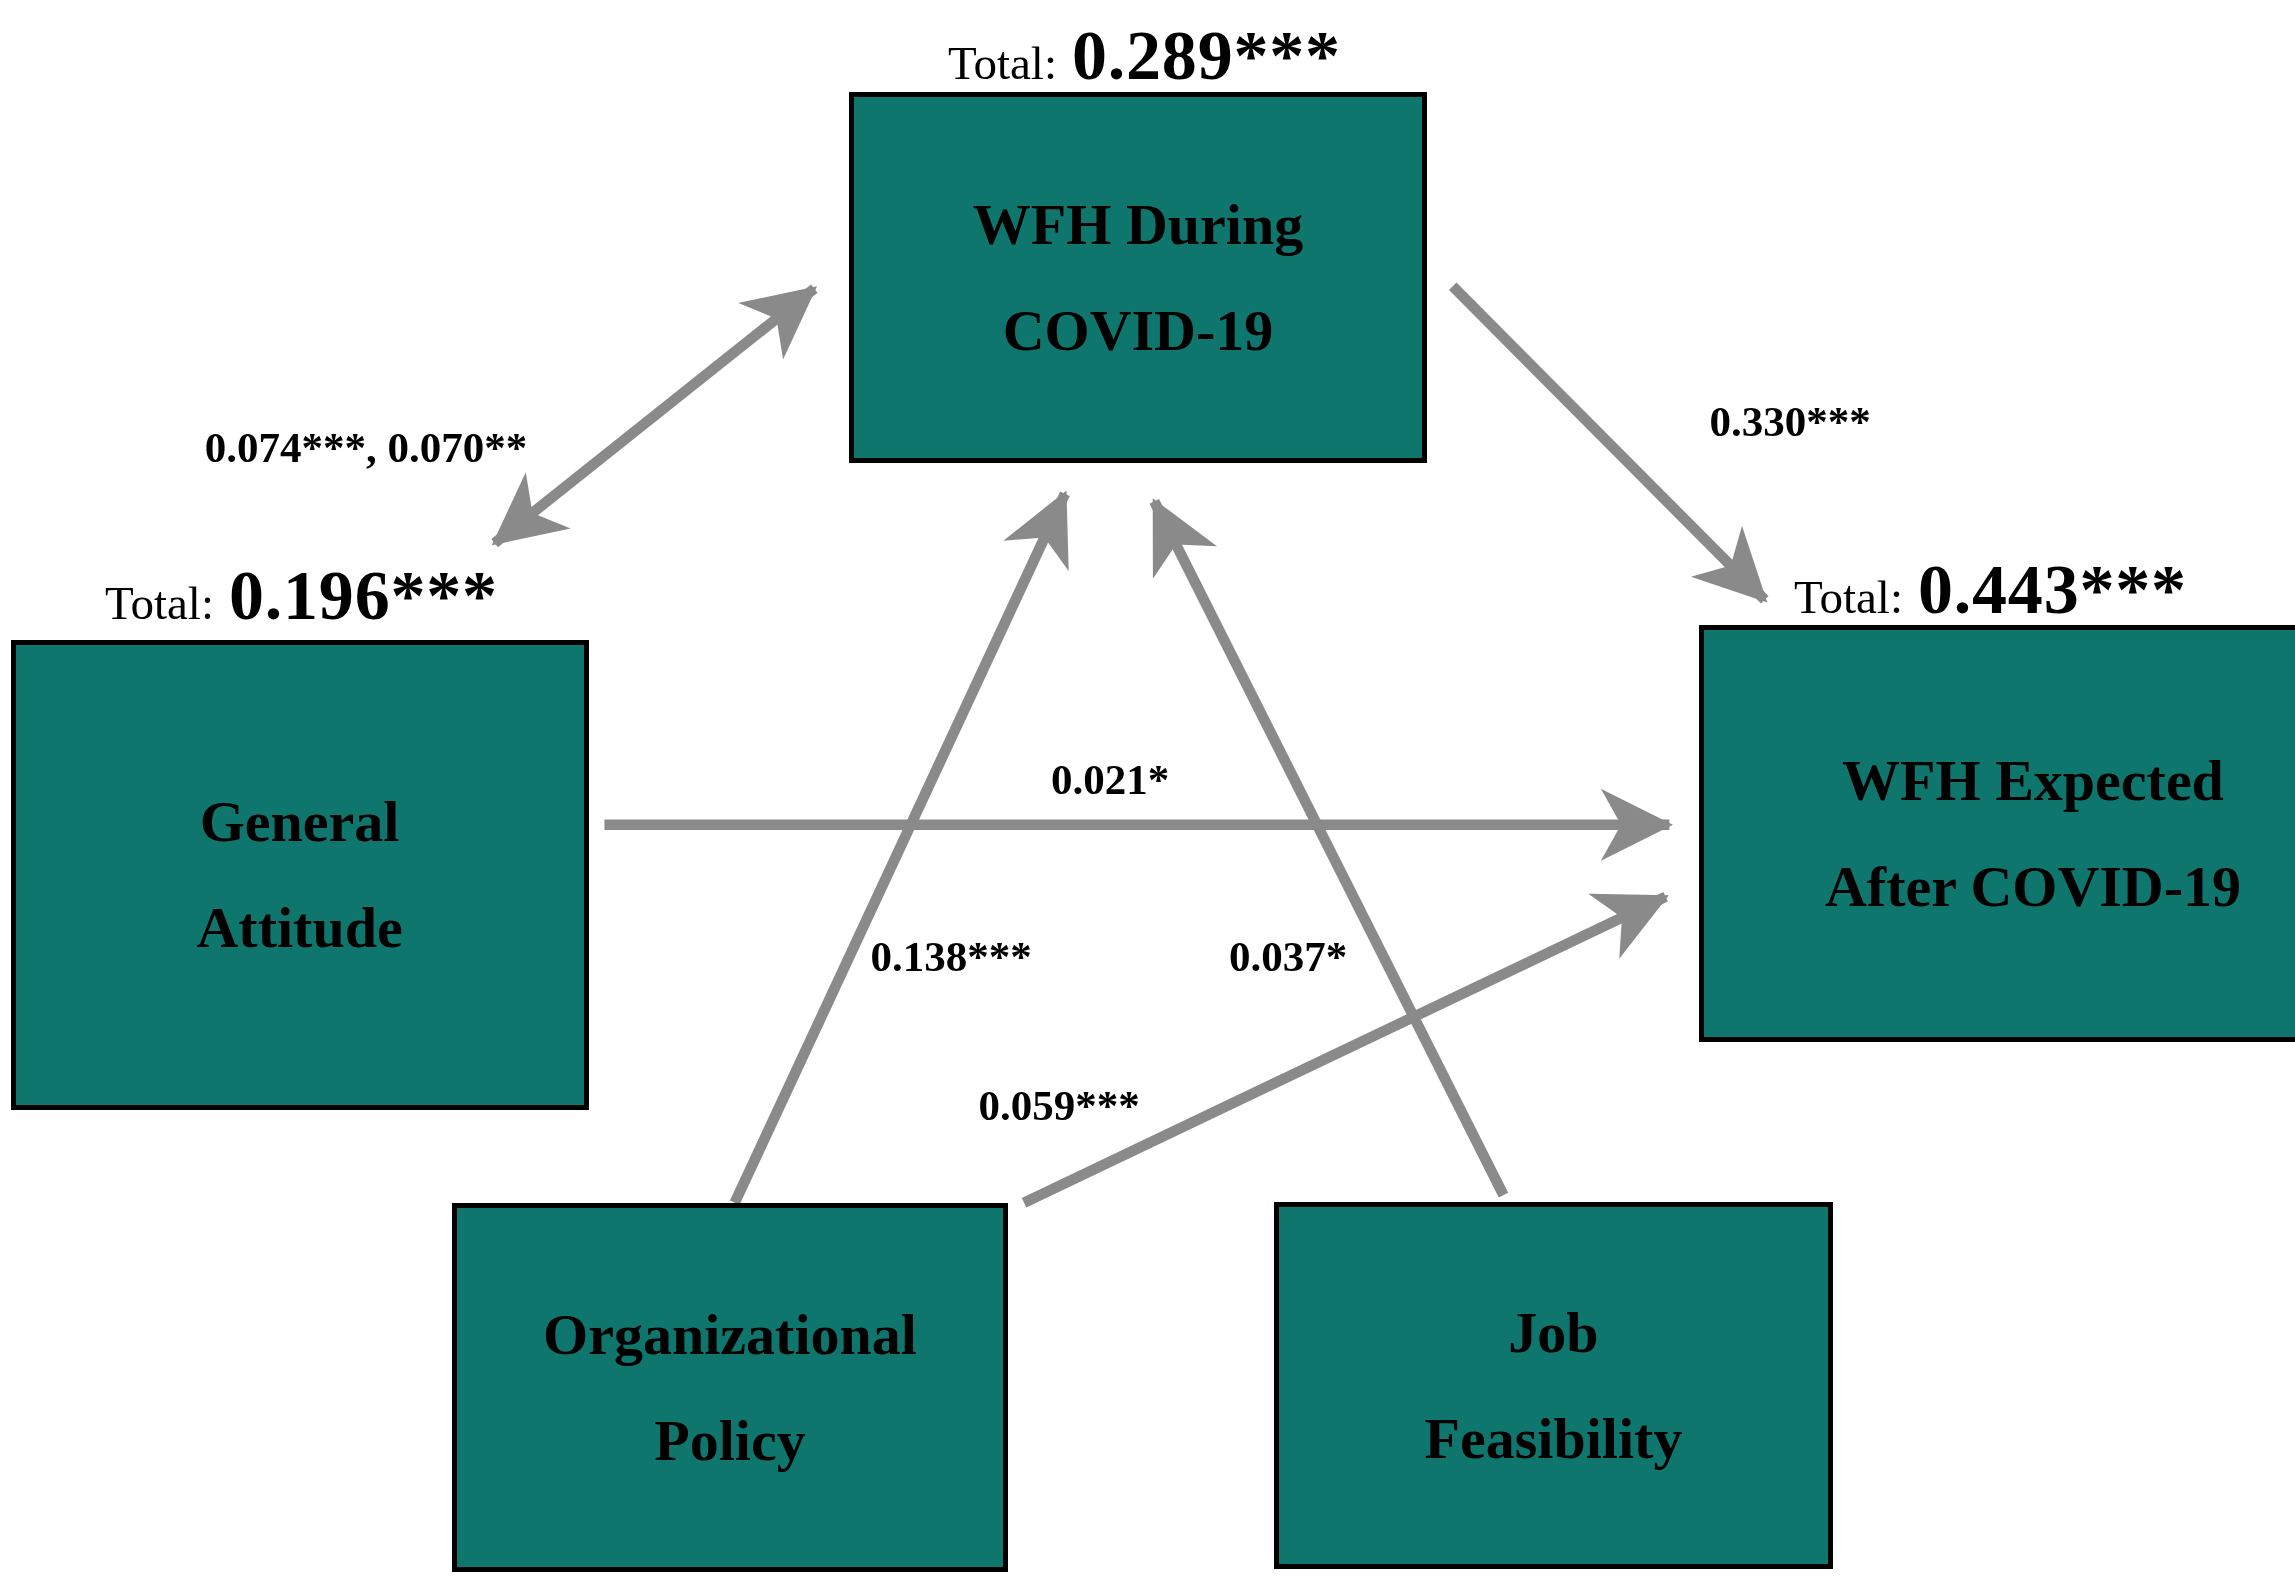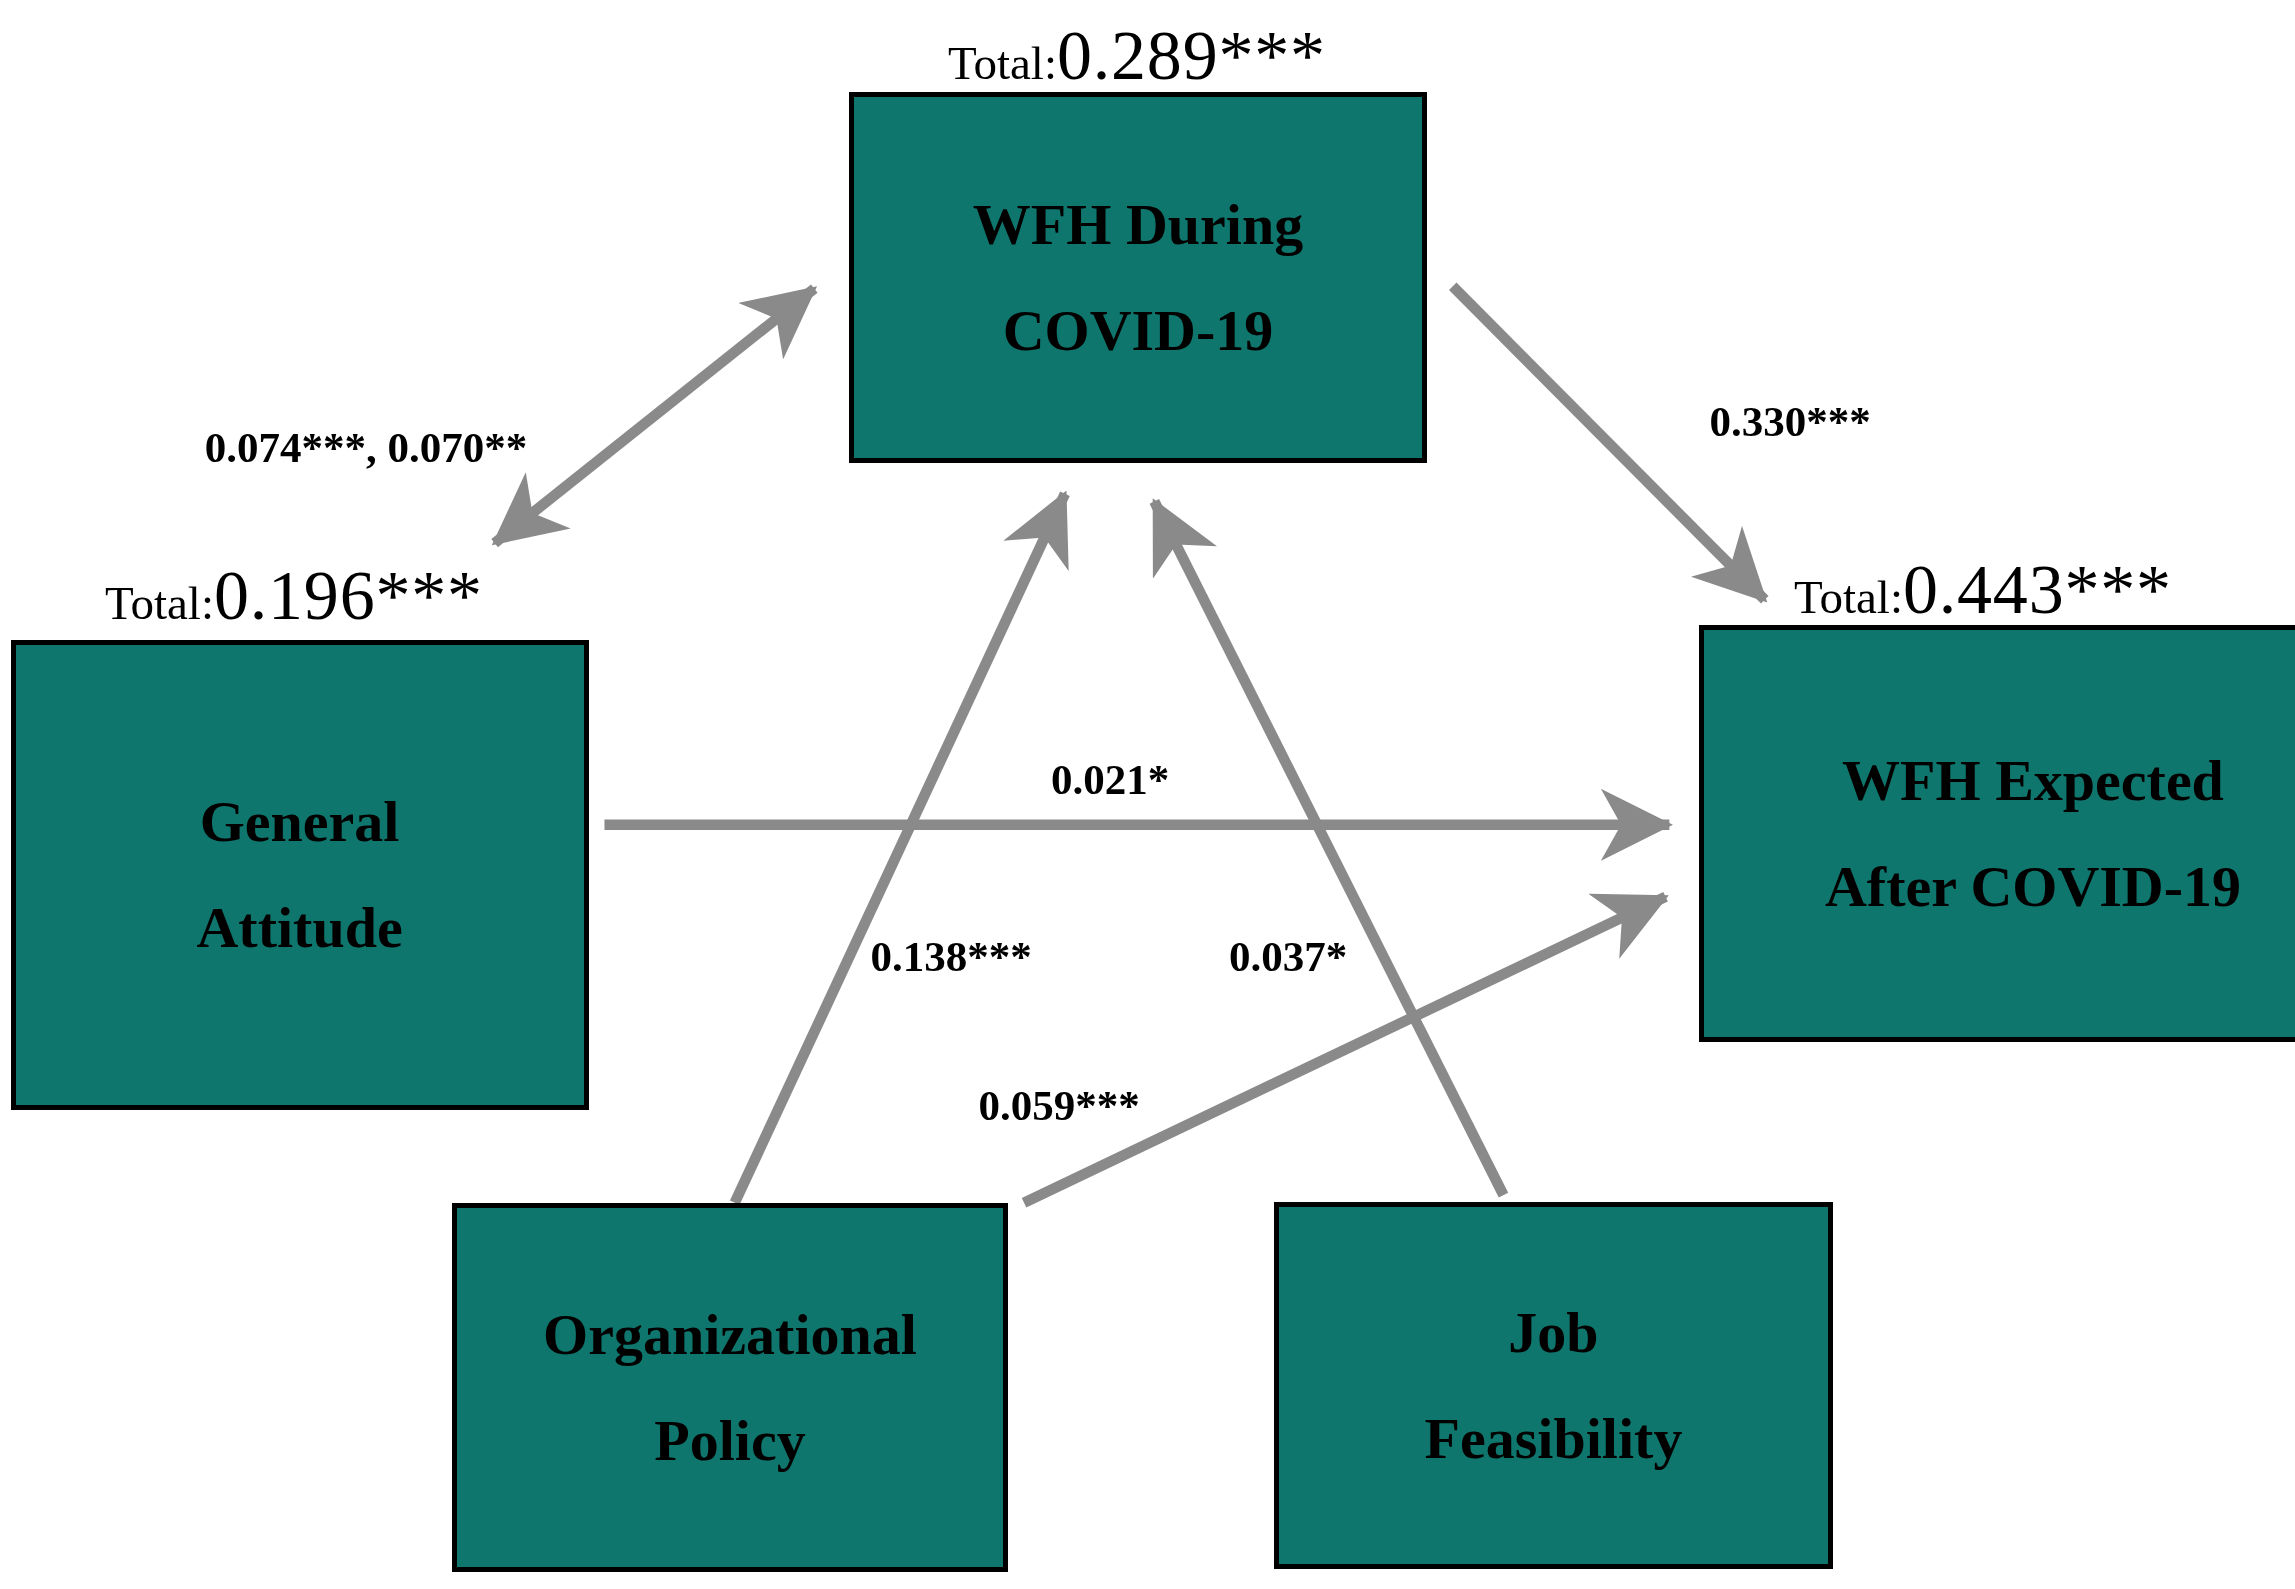"Total:" .total { gap: none -> 15px }
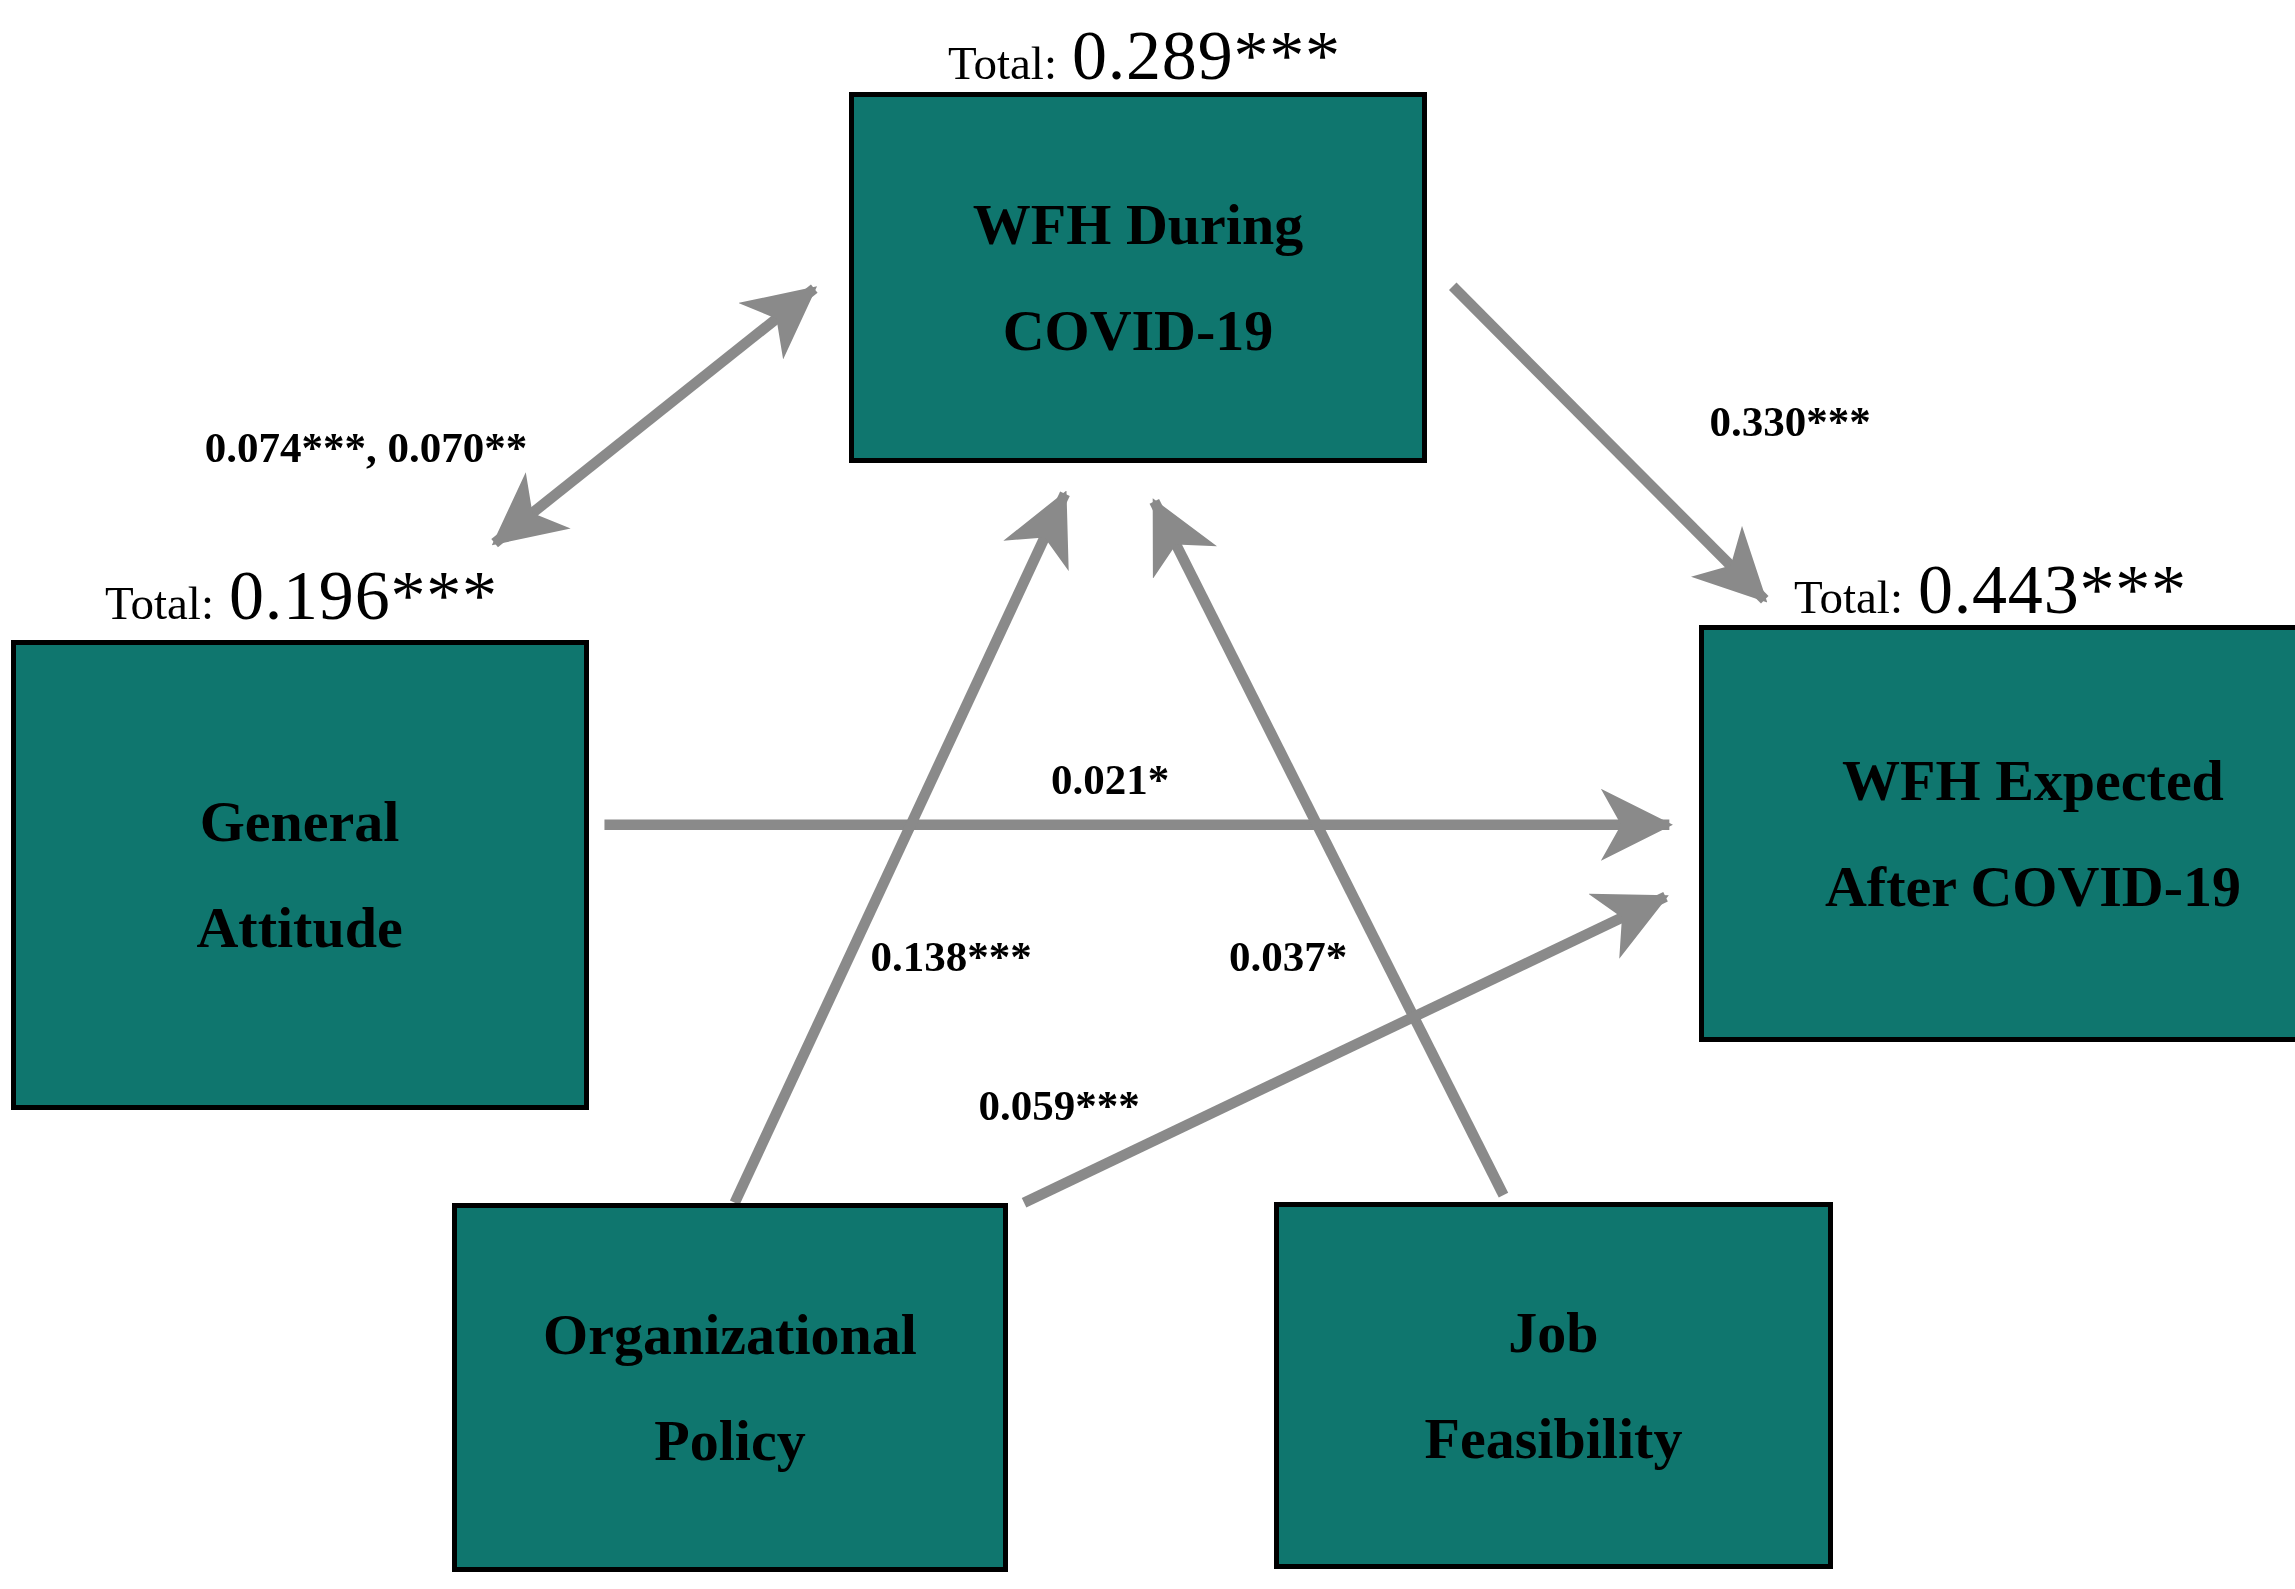"0.289***" .total-value { font-weight: normal -> bold }
